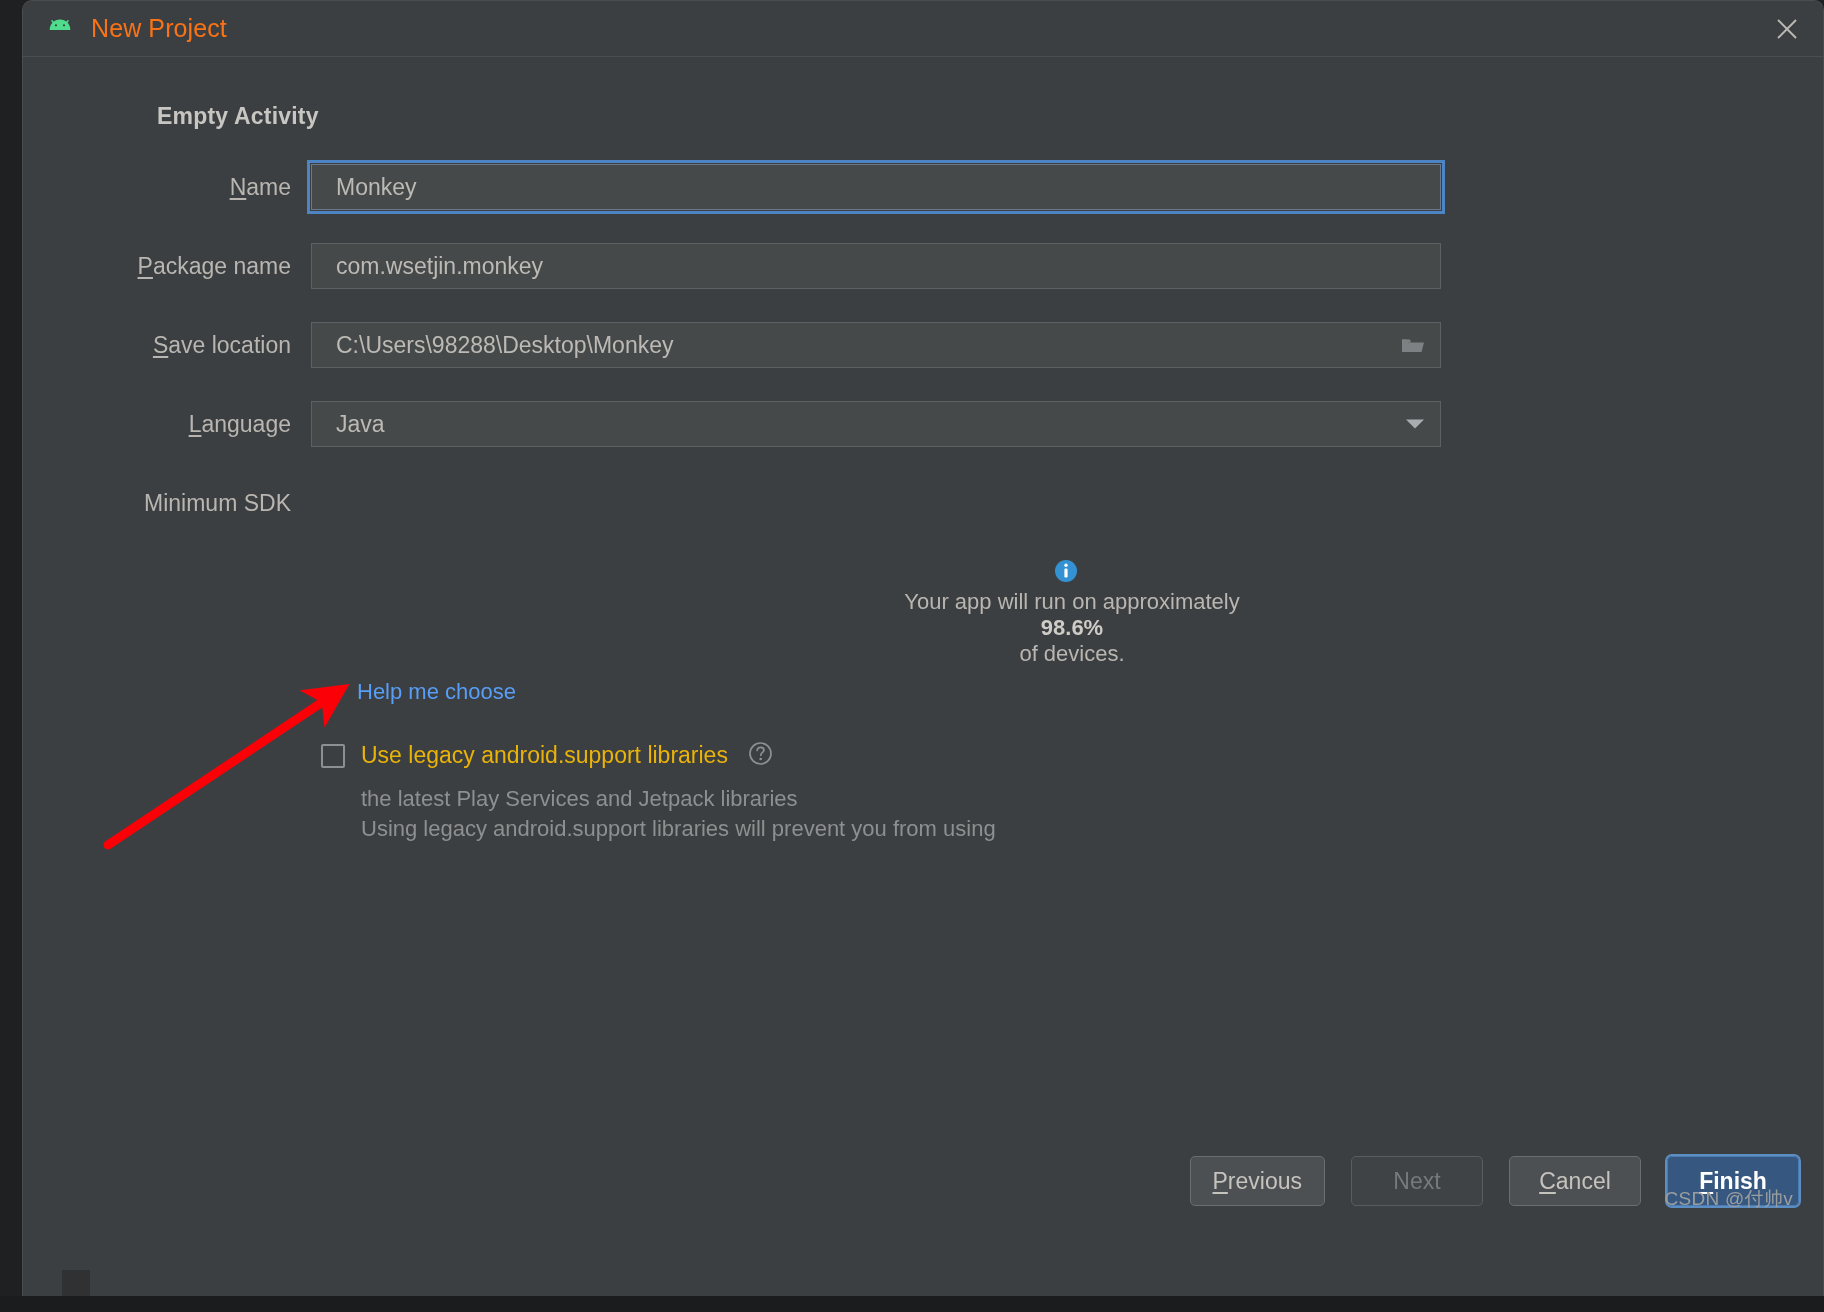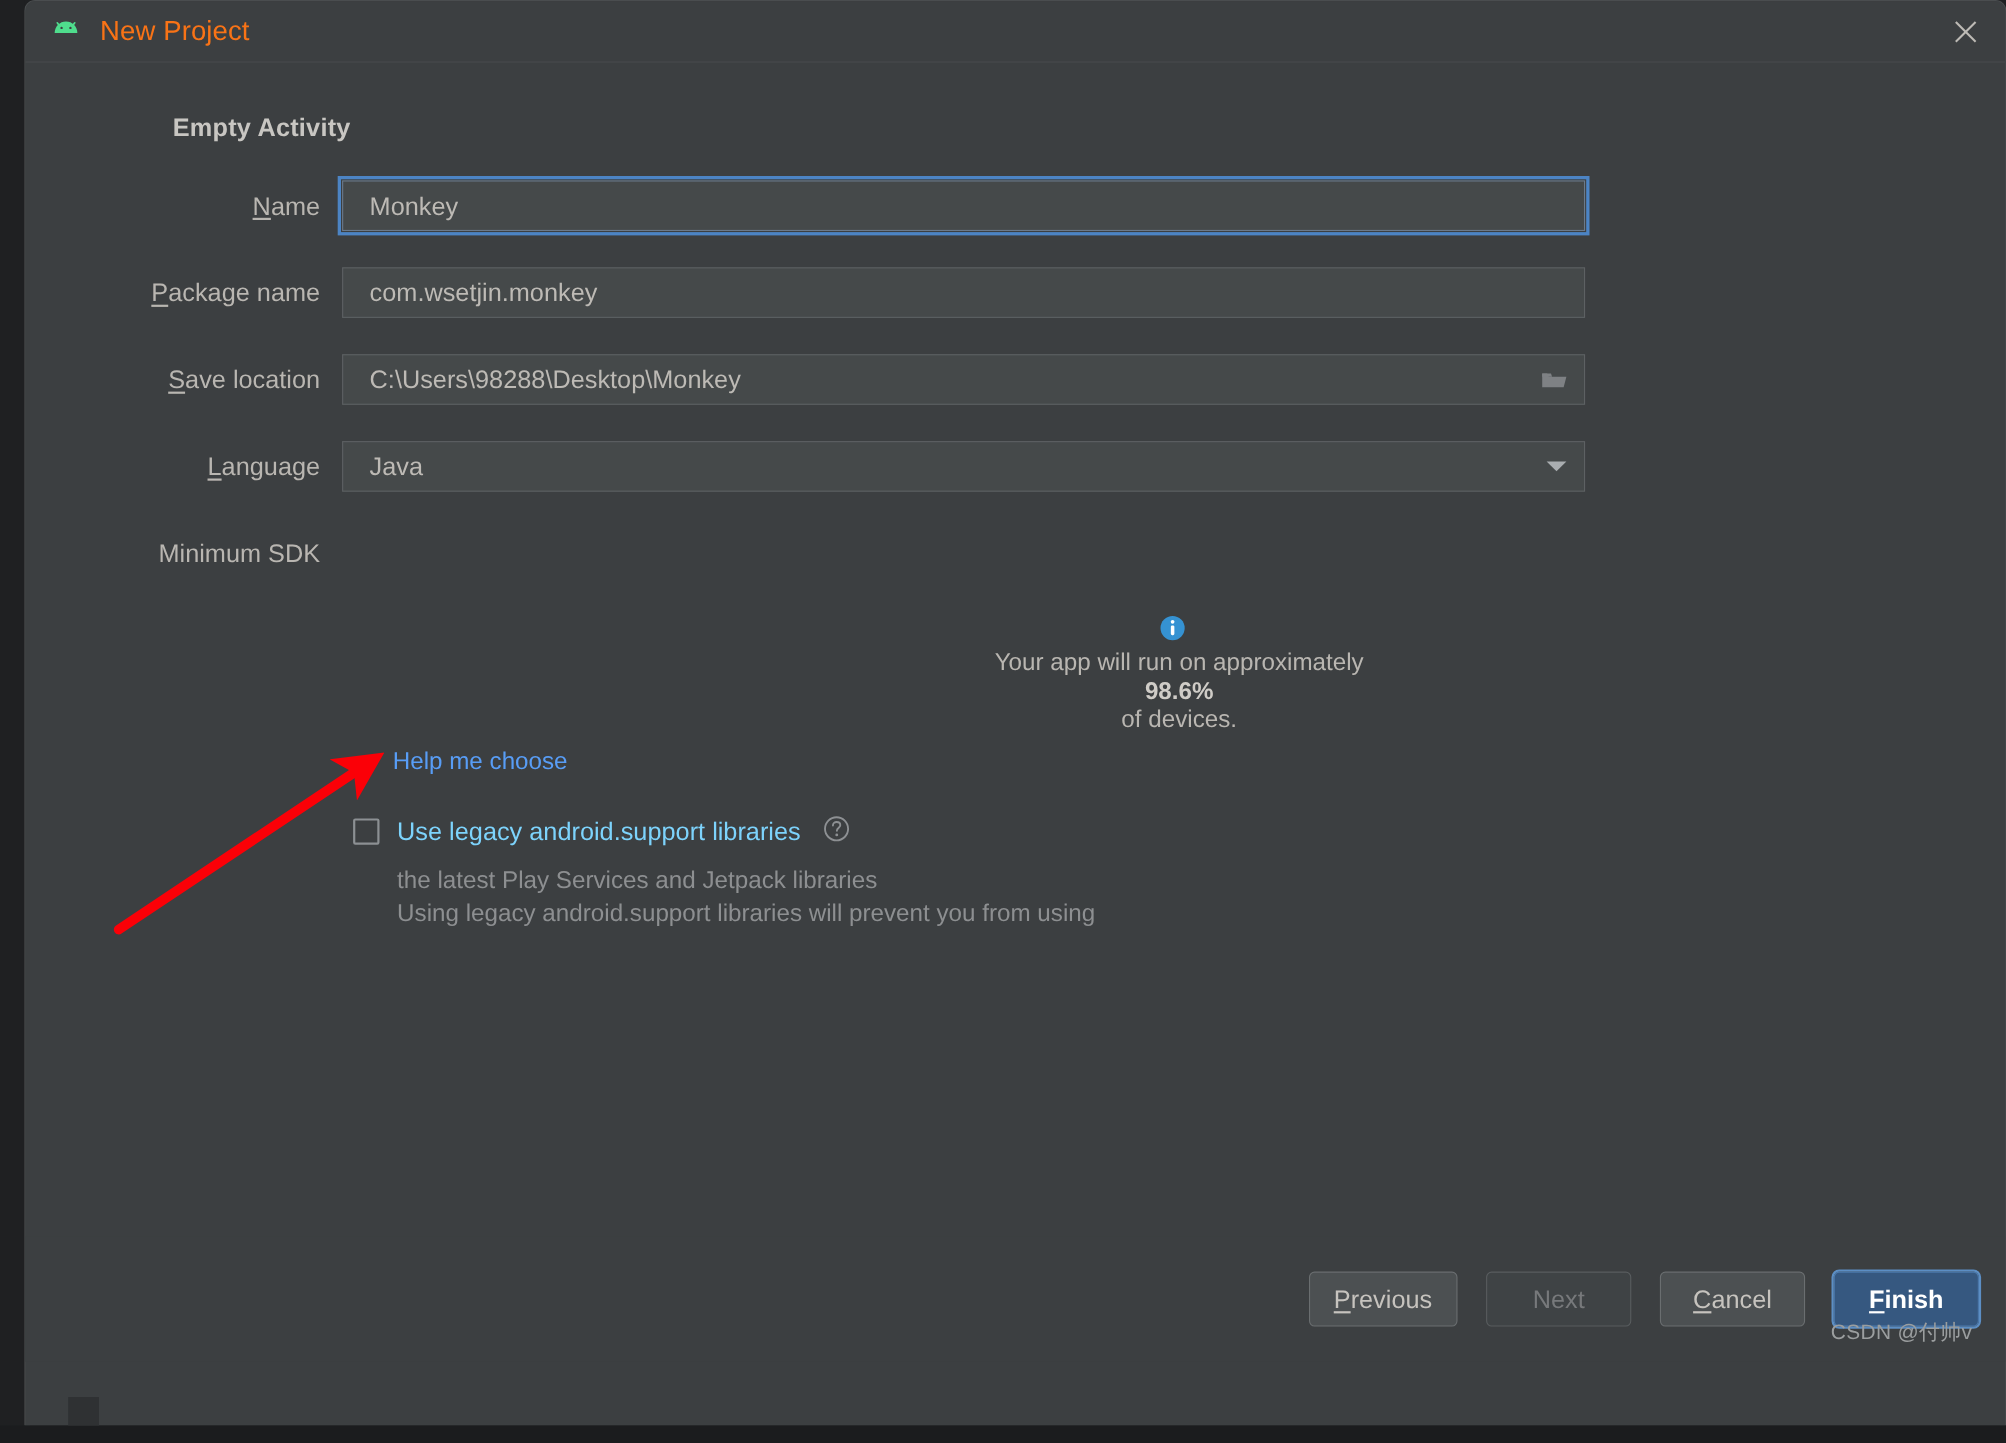"Use legacy android.support libraries" .check-label { color: #7dd3fc -> #eab308 }
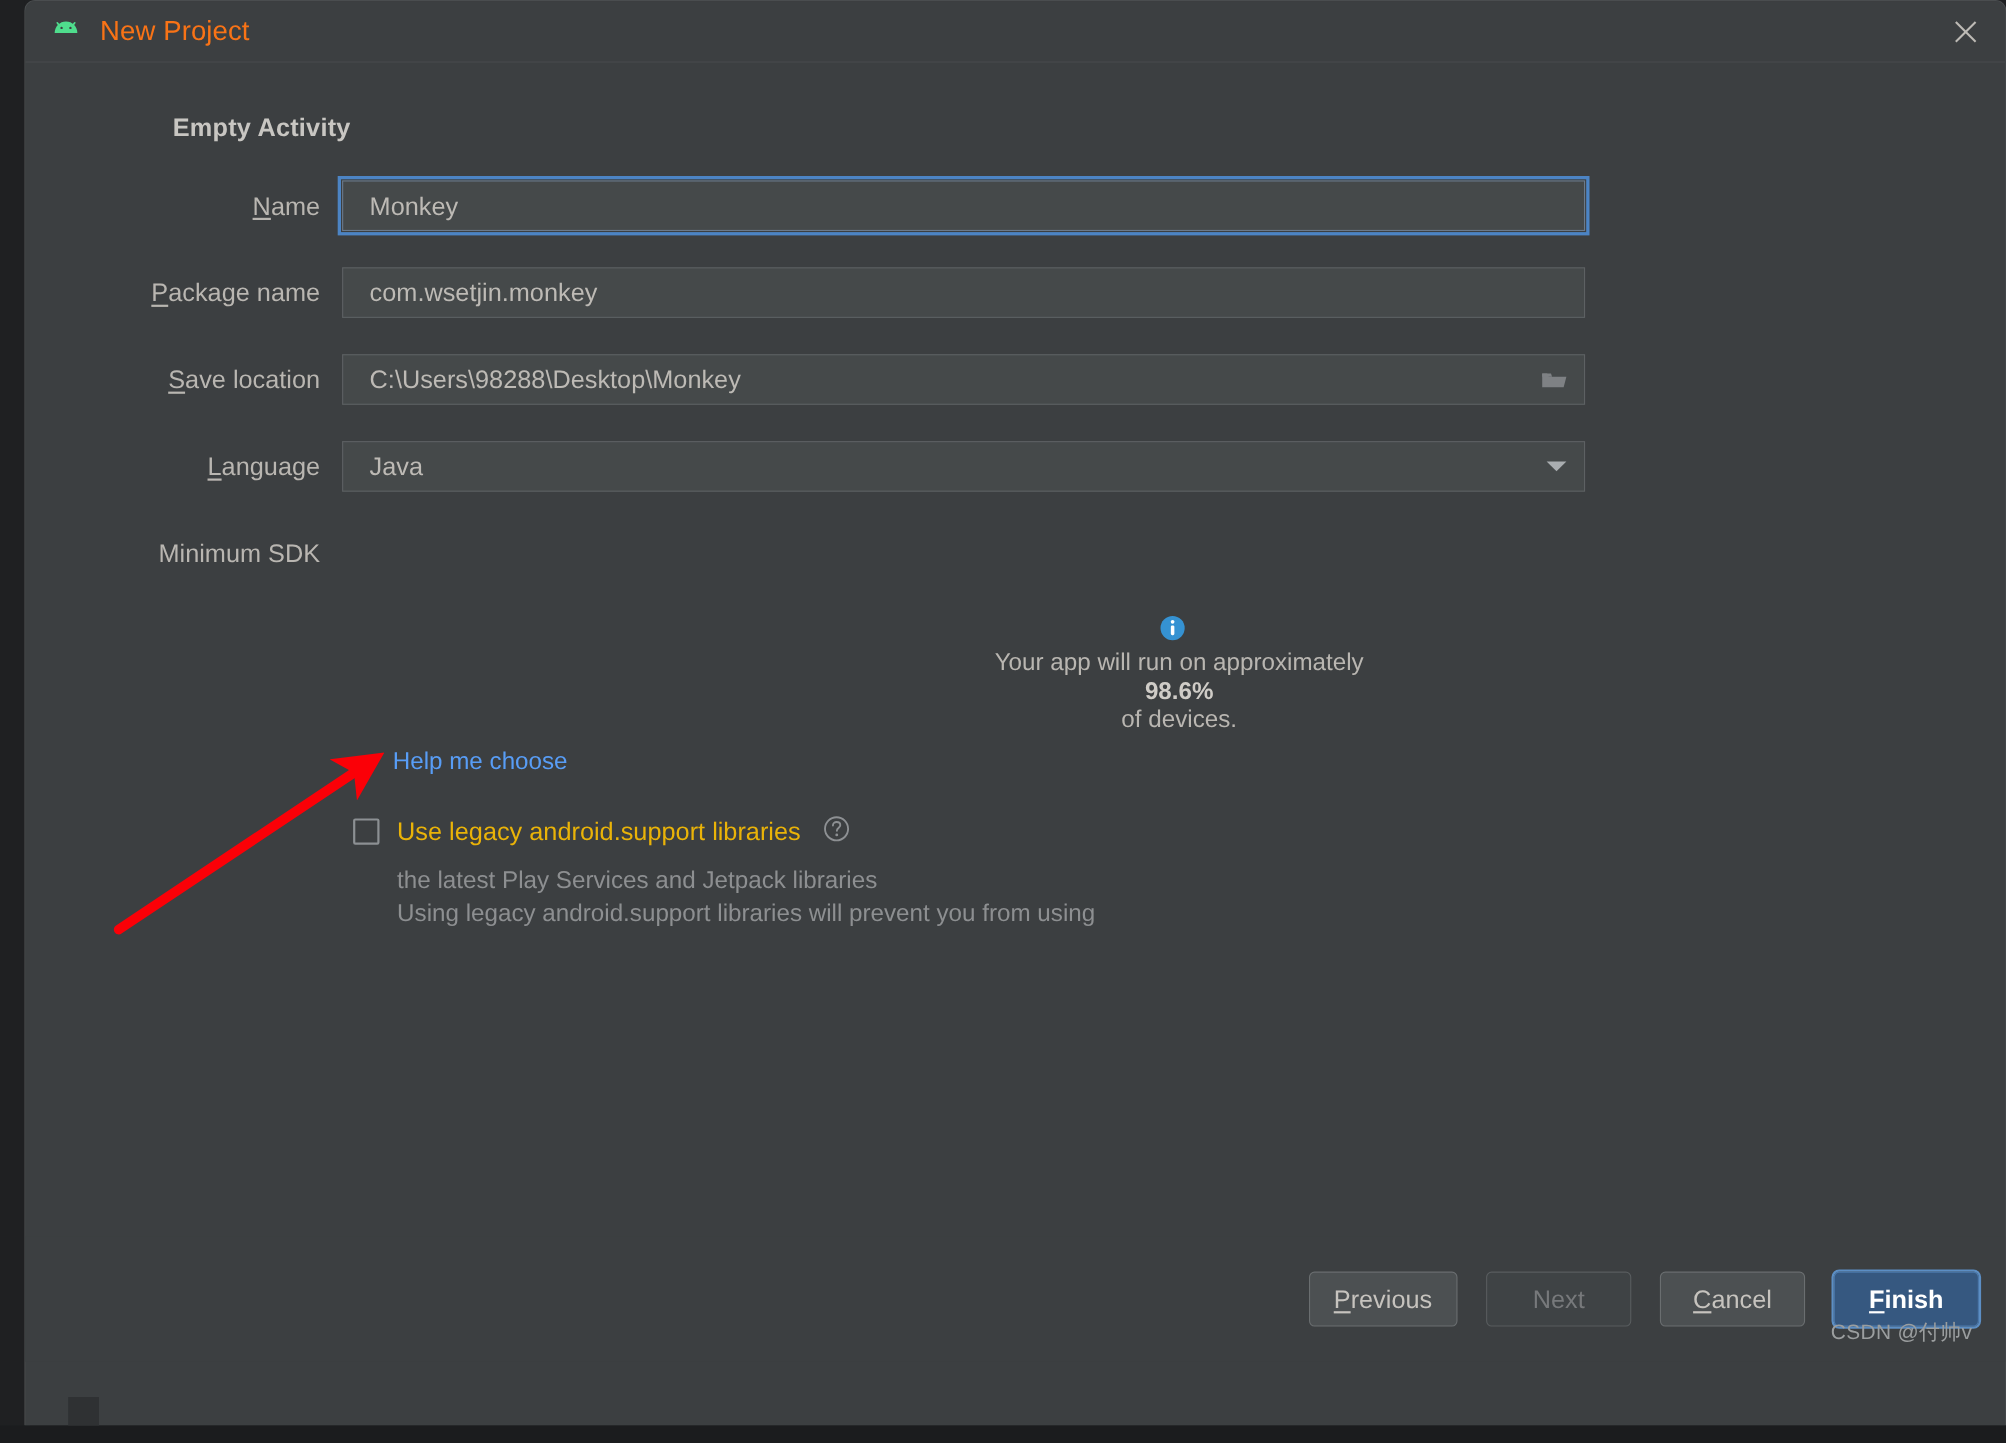"CSDN @付帅v" .watermark { bottom: 14px -> 26px }
